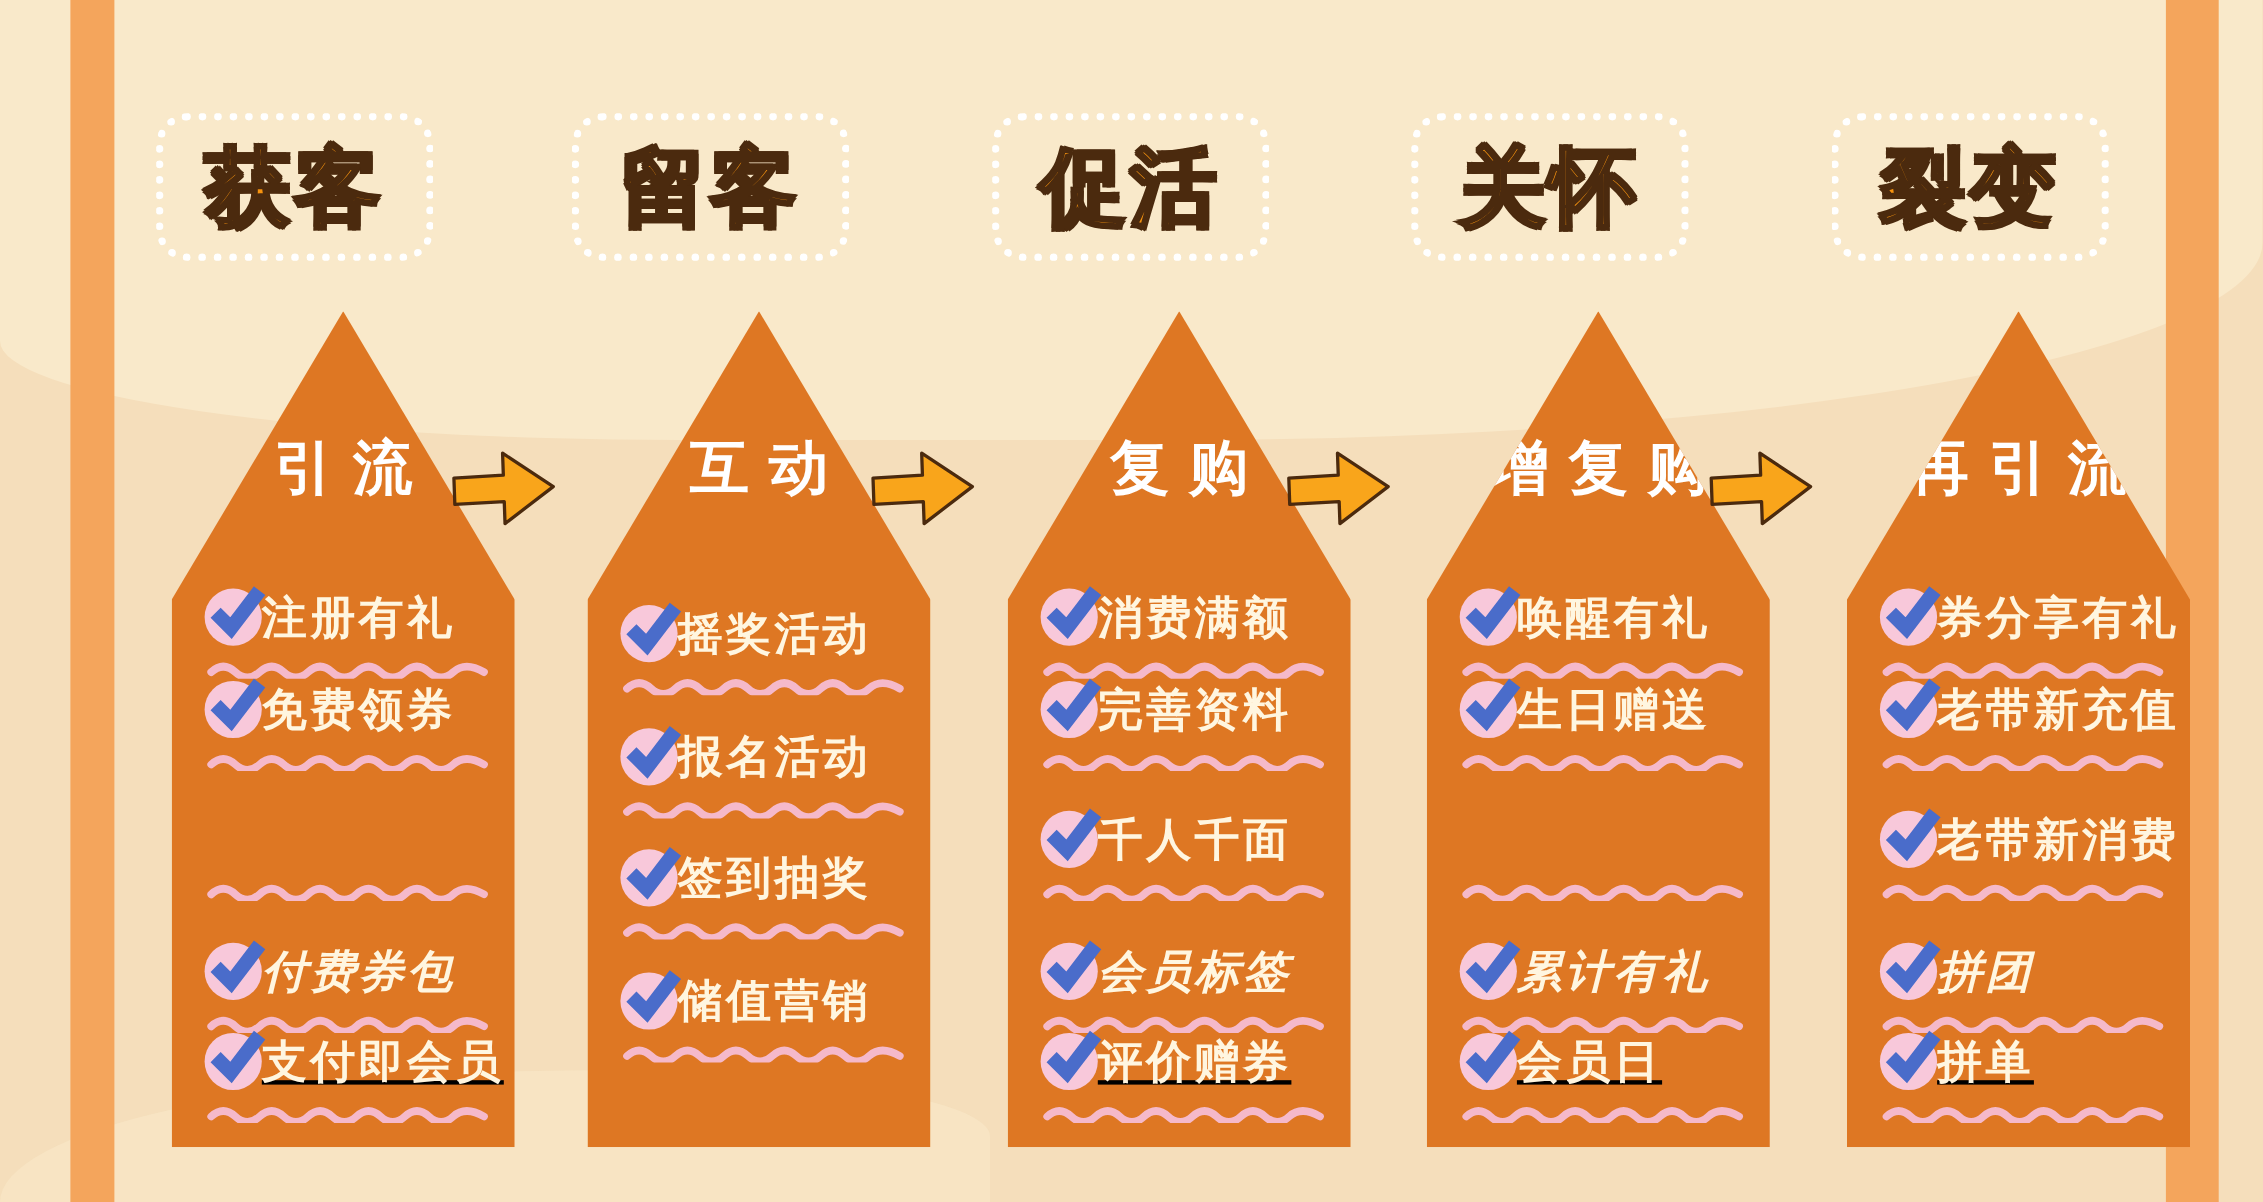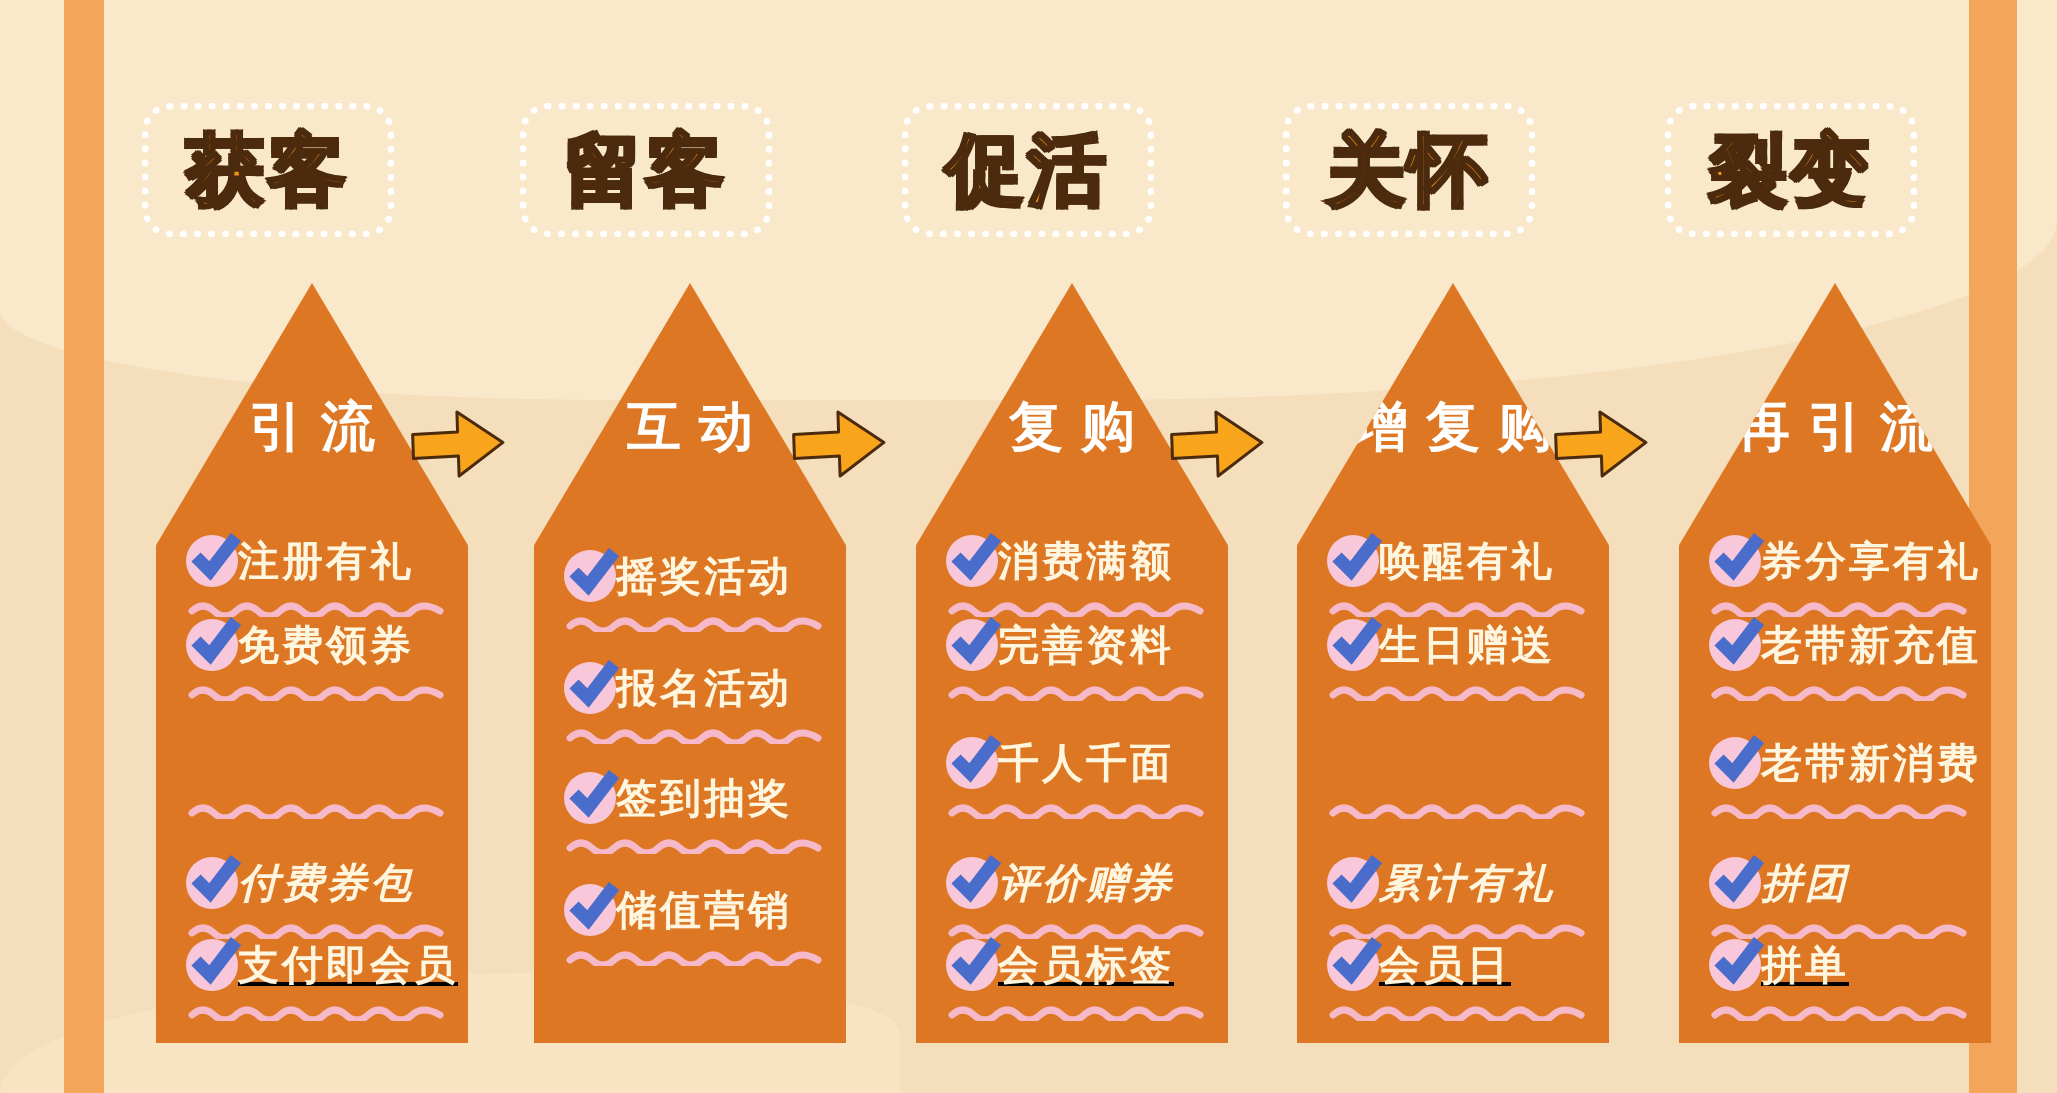"评价赠券" div.item { order: before "会员标签" -> after "会员标签" }
